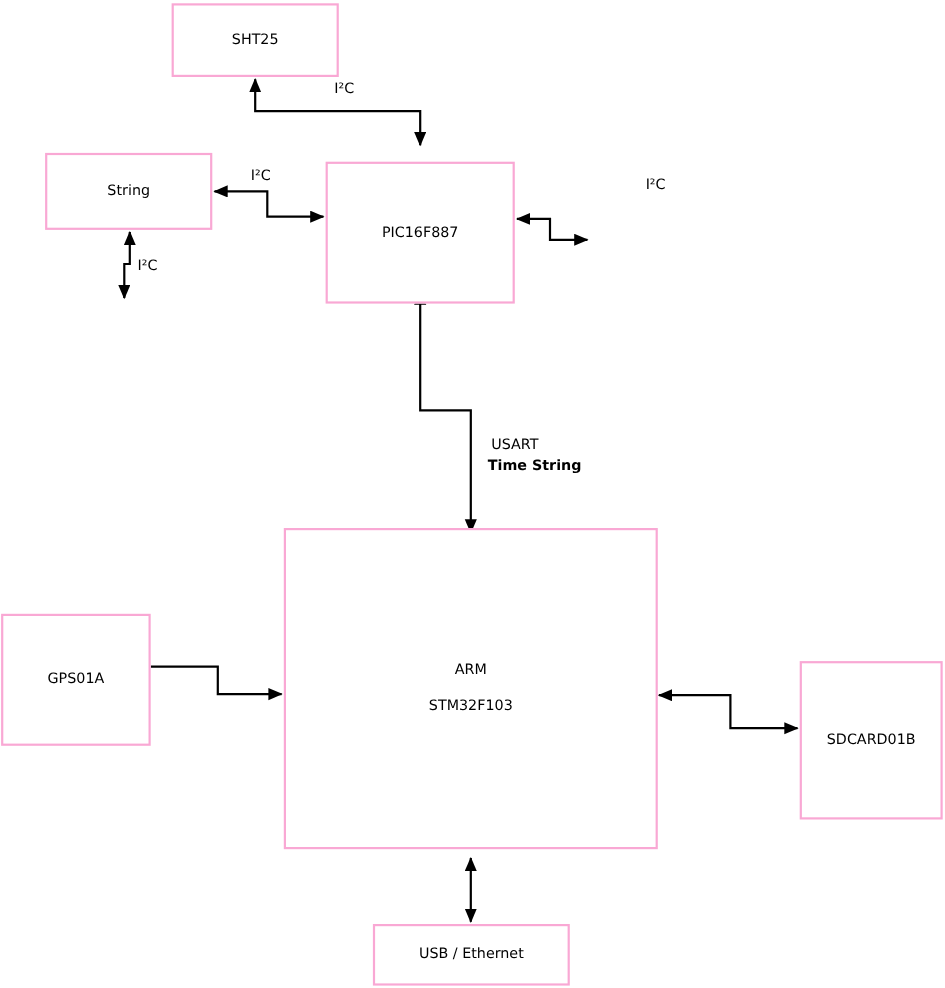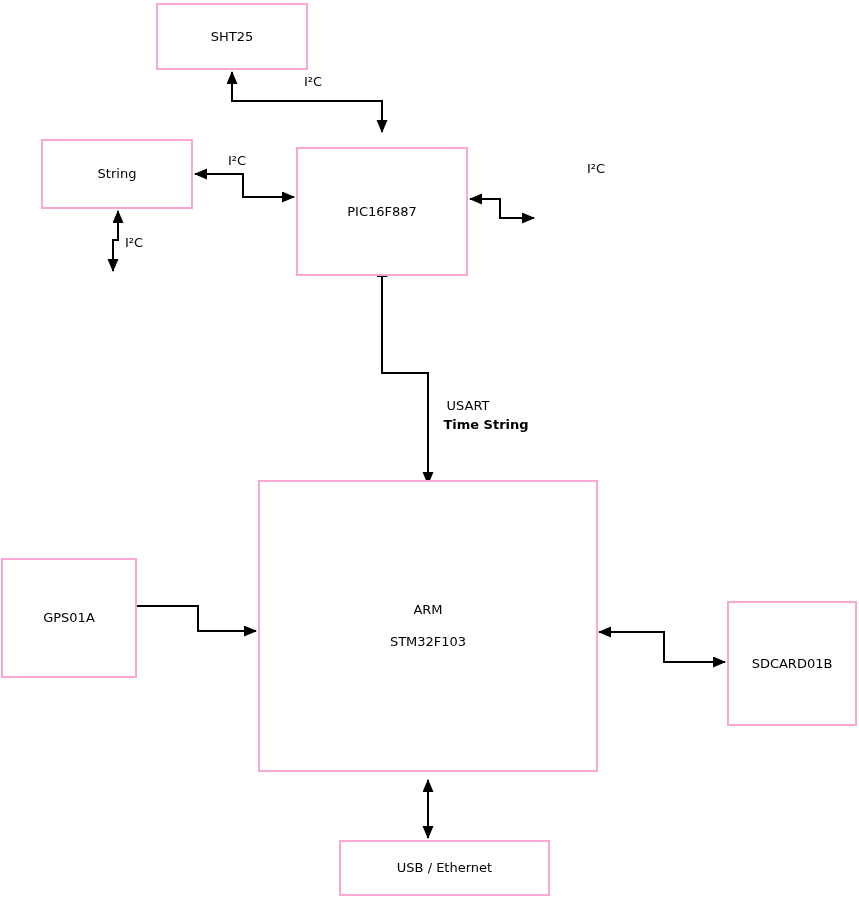"SDCARD01B" div.node { height: 125px -> 144px }
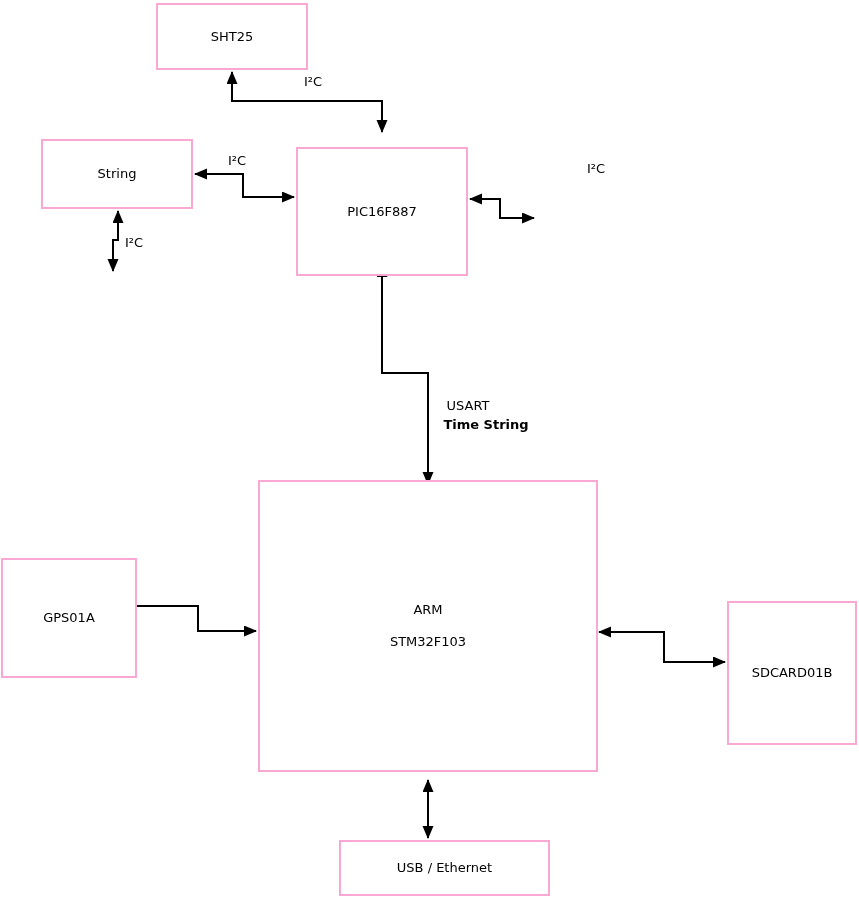"USB / Ethernet" div.node { width: 211px -> 179px }
